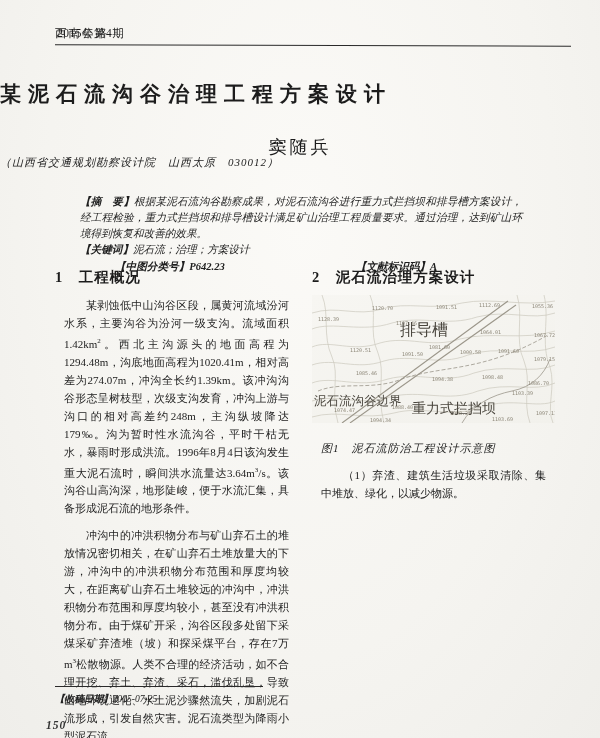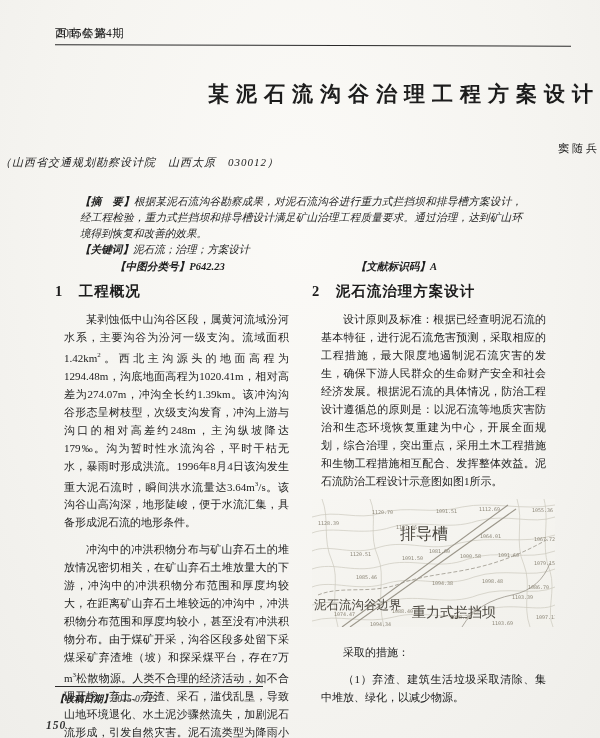"某泥石流沟谷治理工程方案设计" .title { text-align: right -> left }
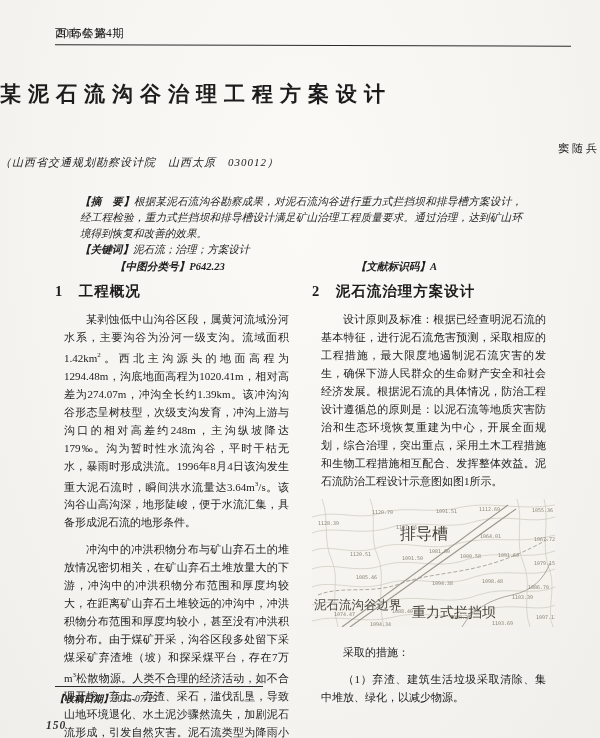"窦随兵" .author { font-size: 11px -> 18px; text-align: right -> center; top: 141px -> 135px }
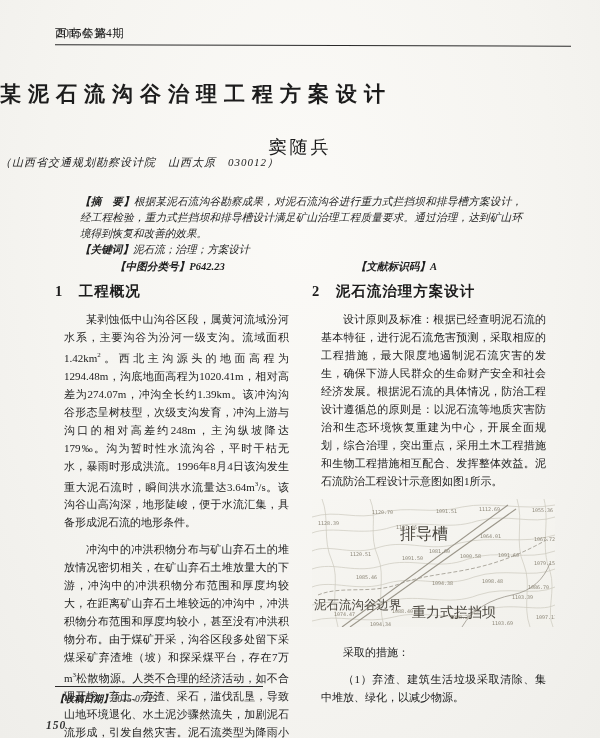"1 工程概况" .columns { top: 282px -> 268px }
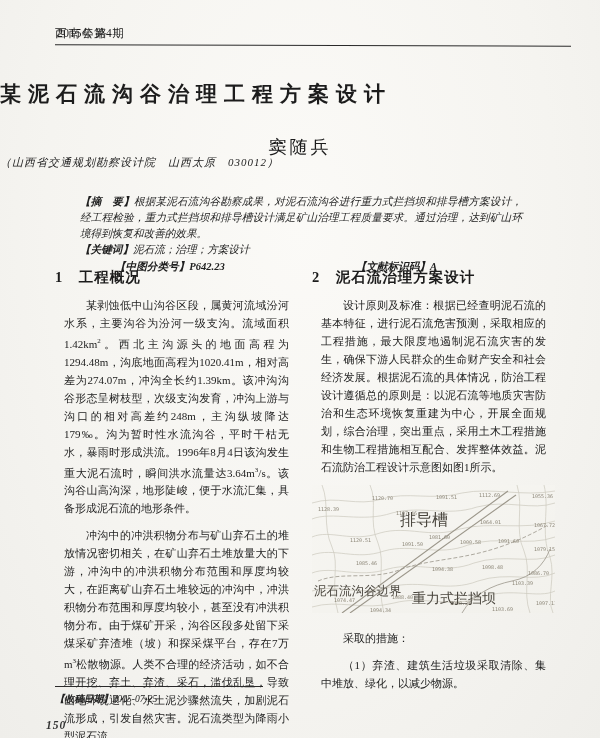"设计原则及标准：根据已经查明泥石流的基本特征，进行泥石流危害预测，采取相应的工程" p { html: <p>设计原则及标准：根据已经查明泥石流的基本特征，进行泥石流危害预测，采取相应的工程措施，最大限度地遏制泥石流灾害的发生，确保下游人民群众的生命财产安全和社会经济发展。根据泥石流的具体情况，防治工程设计遵循总的原则是：以泥石流等地质灾害防治和生态环境恢复重建为中心，开展全面规划，综合治理，突出重点，采用土木工程措施和生物工程措施相互配合、发挥整体效益。泥石流防治工程设计示意图如图1所示。</p> -> none }
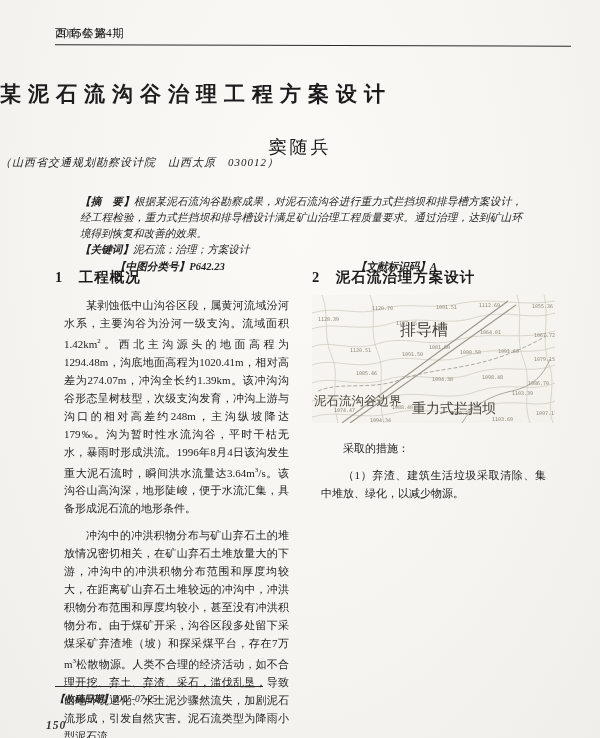"图1 泥石流防治工程设计示意图" p.figcaption { html: none -> <p>图1 泥石流防治工程设计示意图</p> }
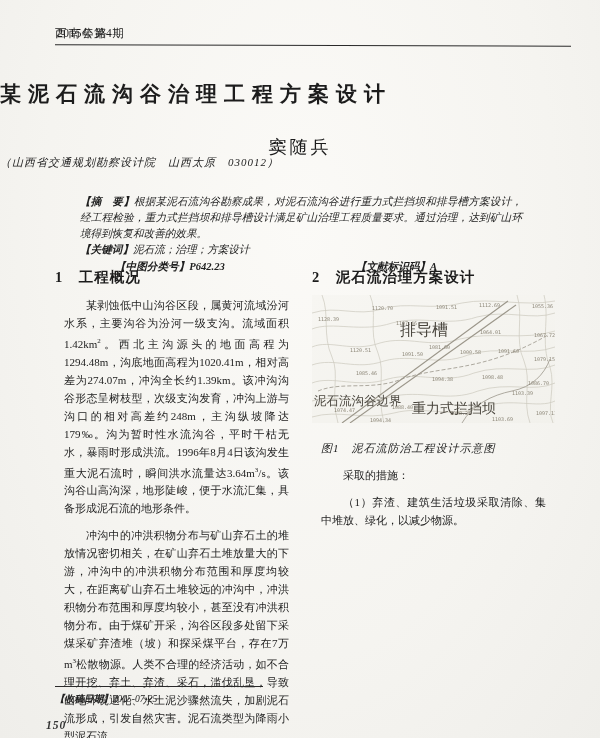"采取的措施：" p.measure { html: <p>采取的措施：</p> -> none }
